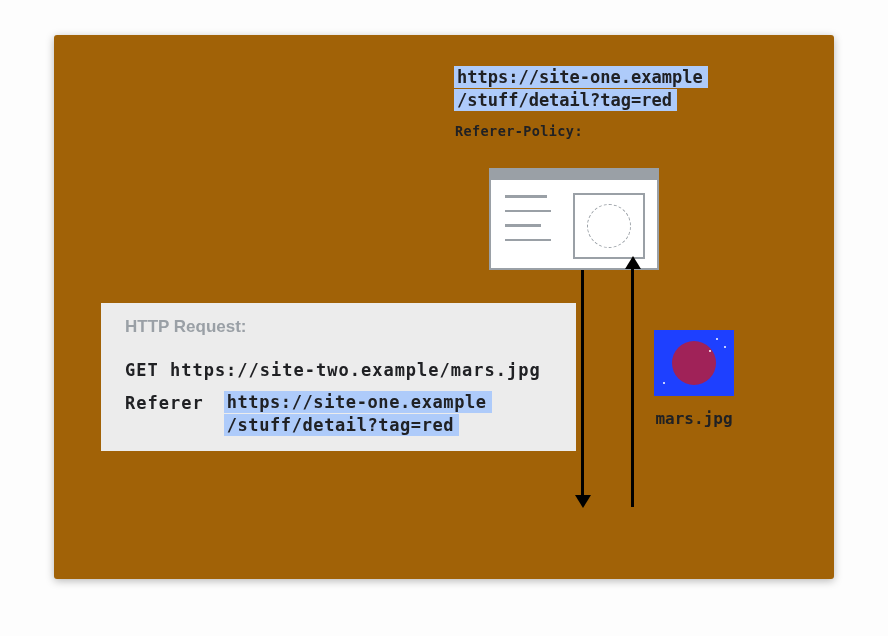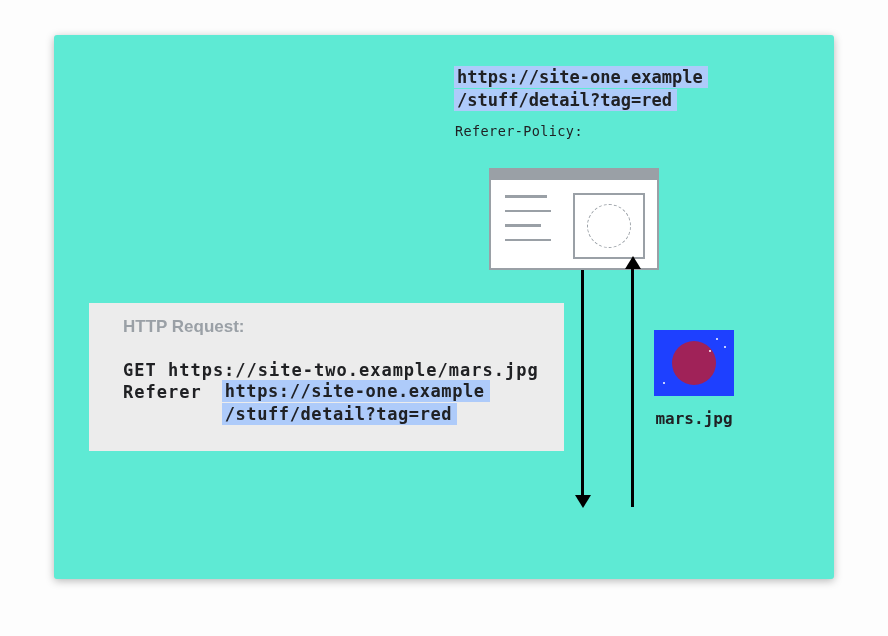"https://site-one.example" .card { background: #5eead4 -> #a16207 }
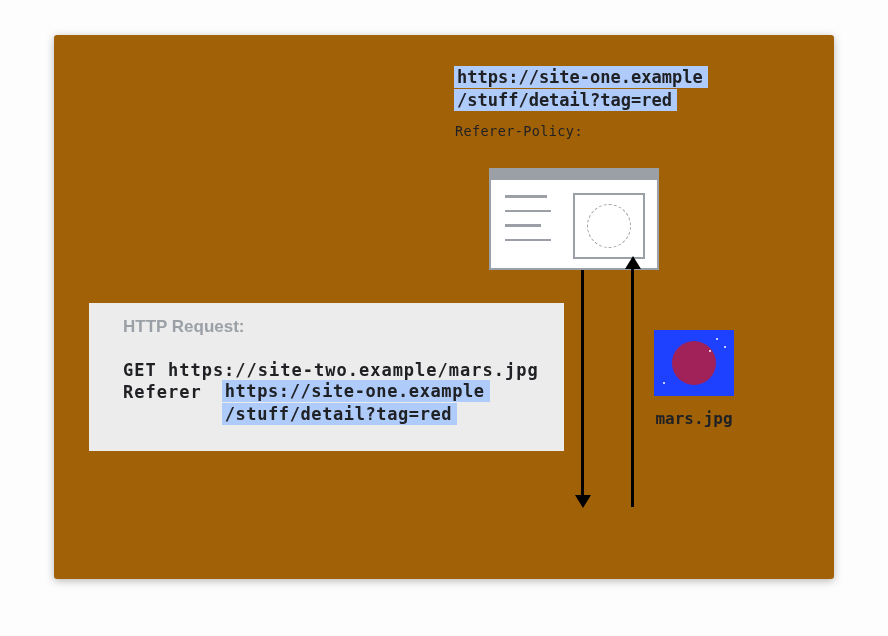"Referer-Policy:" .policy { font-weight: 400 -> 700 }
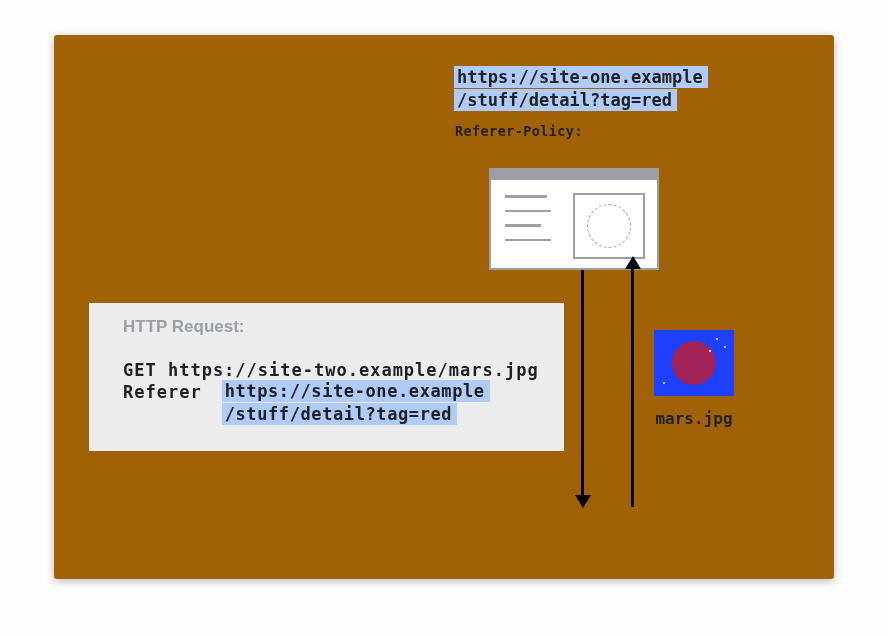"HTTP Request:" .panel { left: 35px -> 47px; padding: 14px 34px -> 14px 24px }
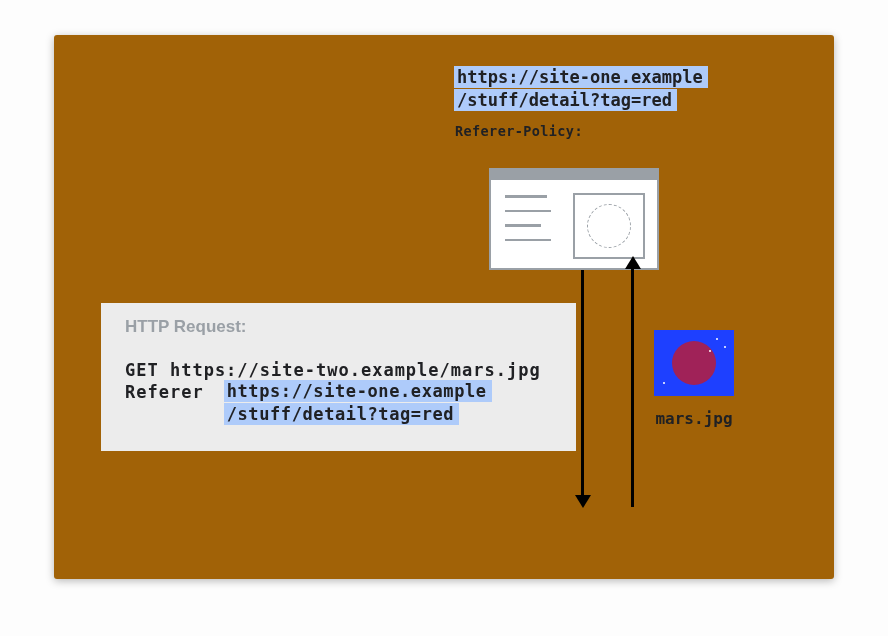"Referer" .referer-row { margin-top: none -> 11px }
